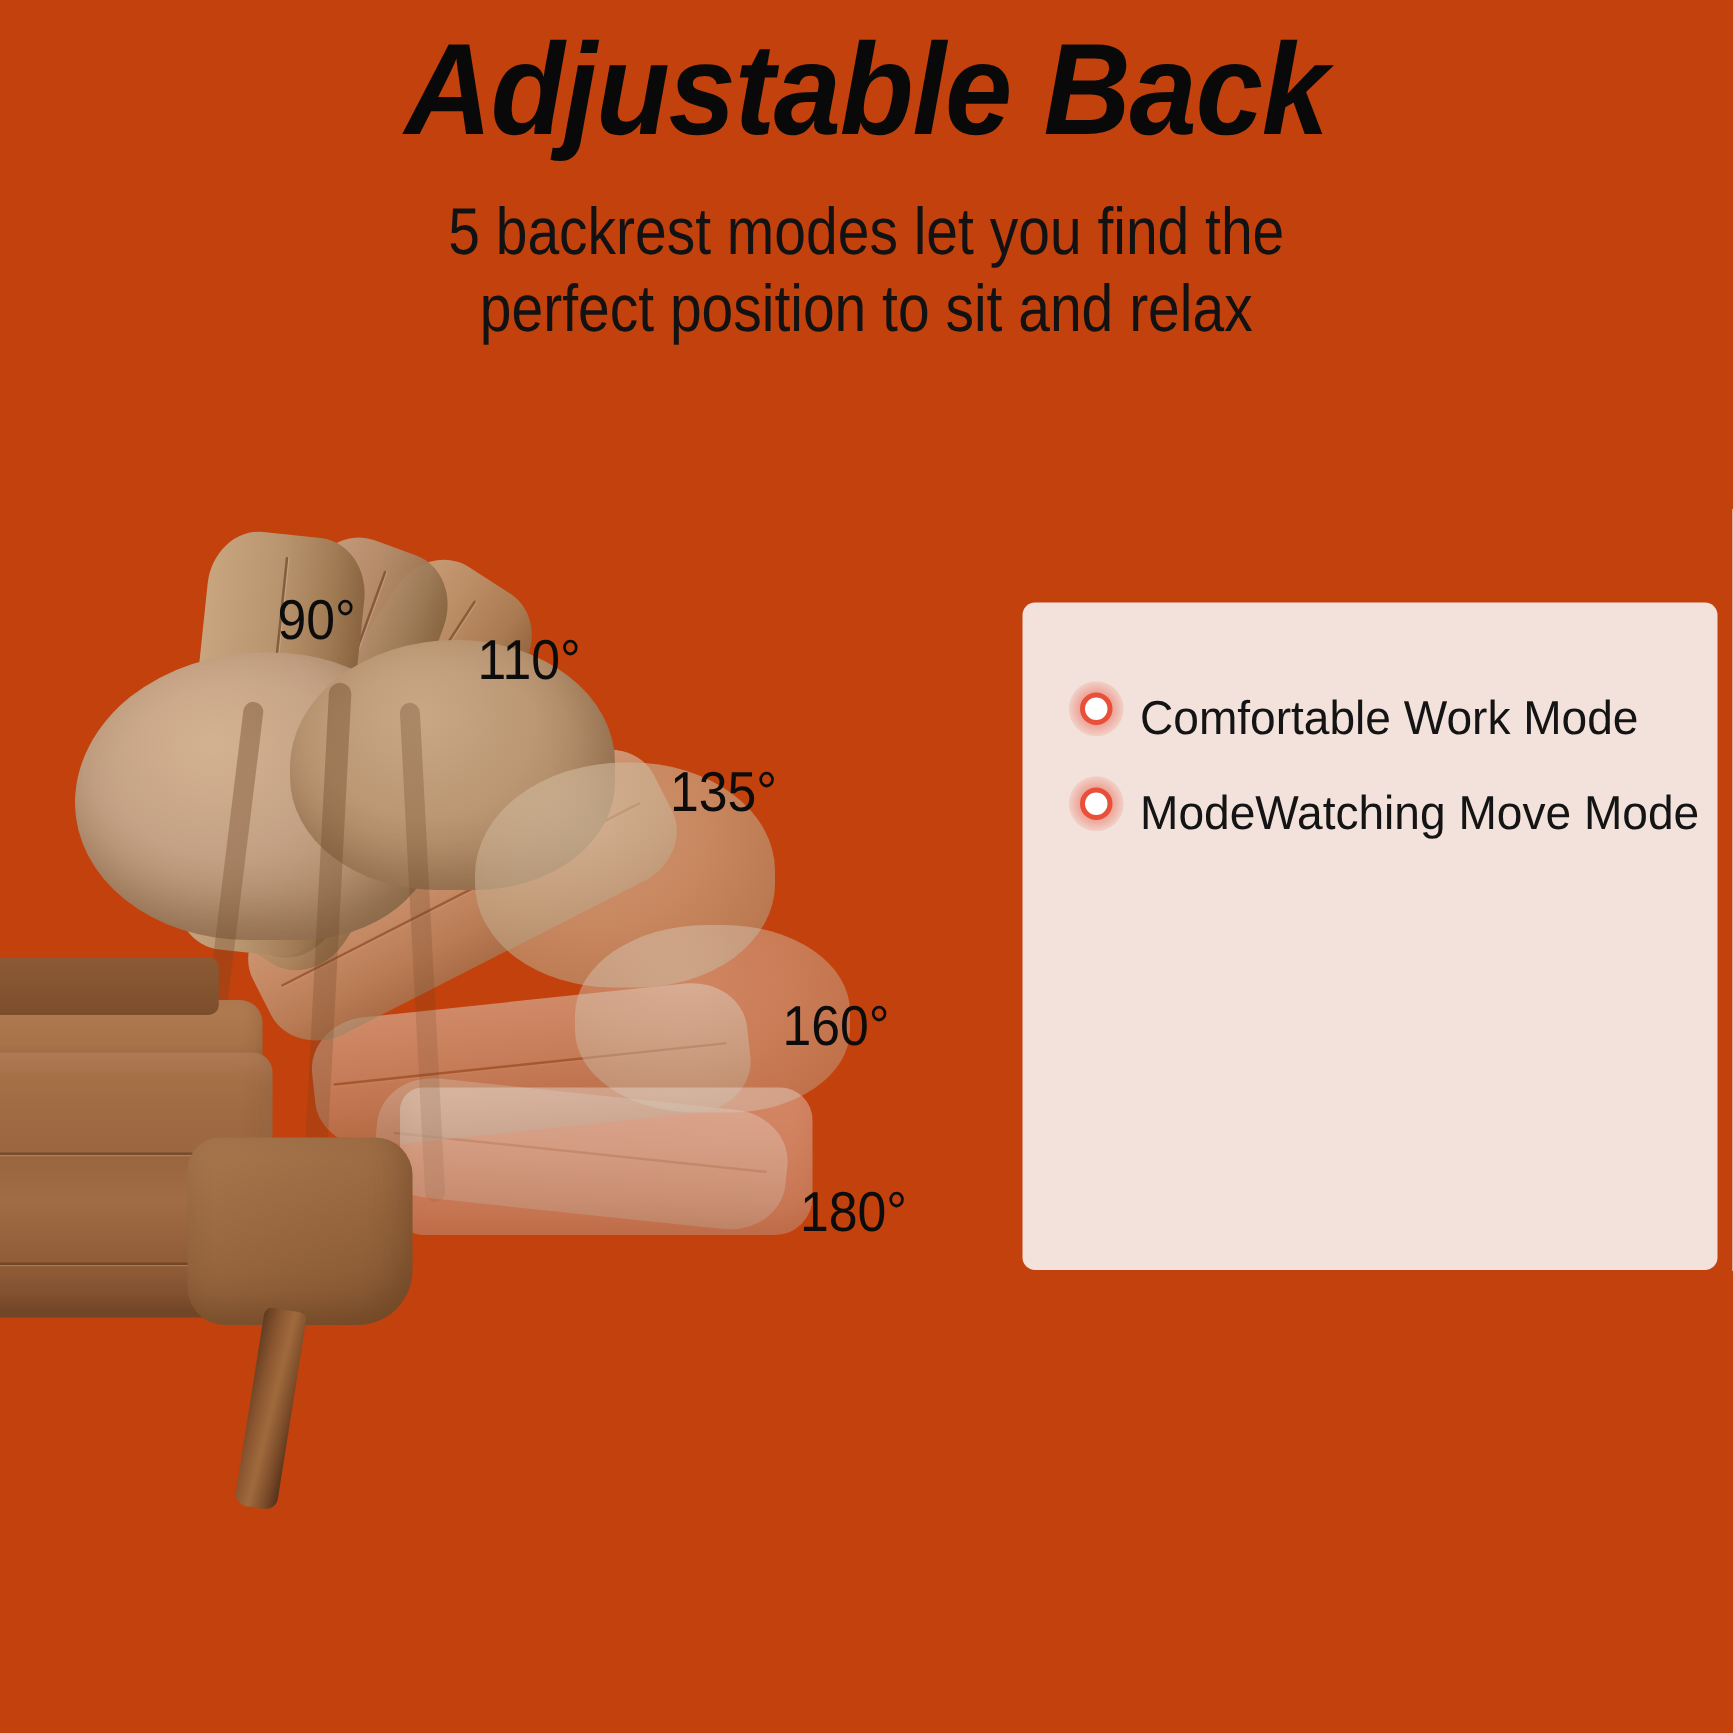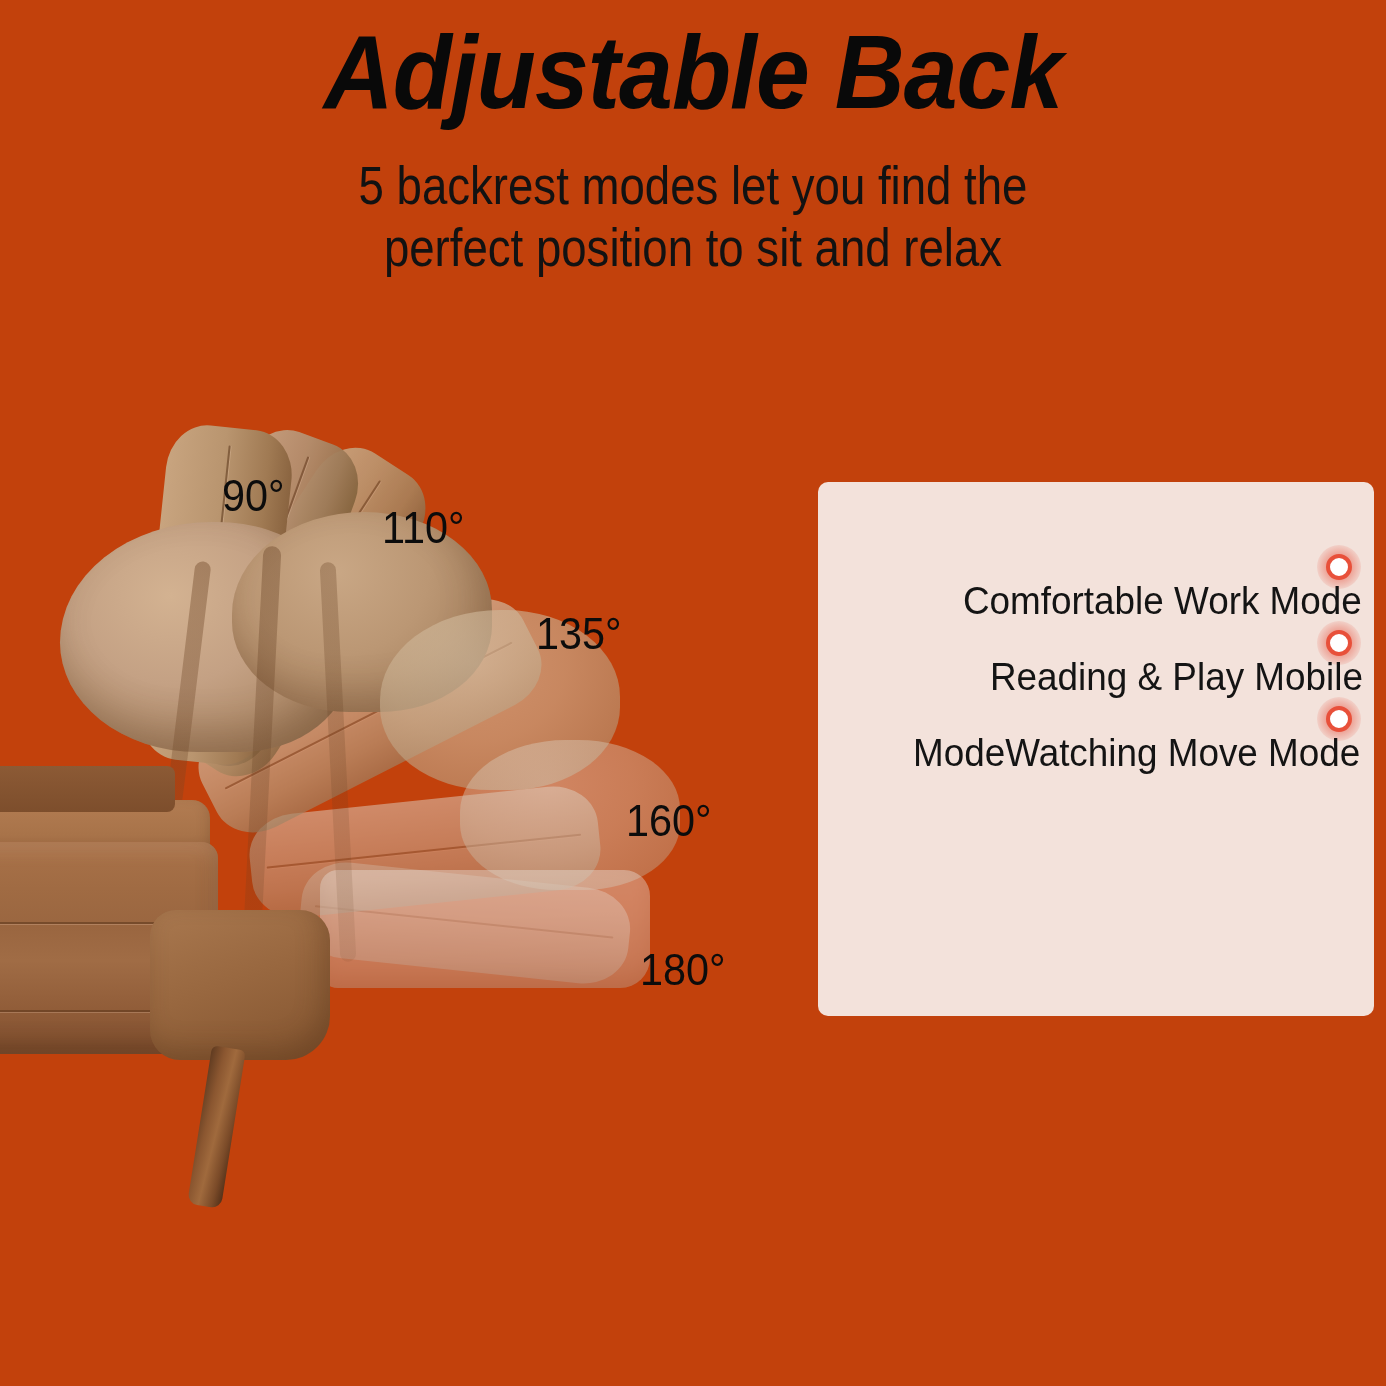"Comfortable Work Mode" .feature-item { align-items: flex-end -> flex-start; flex-direction: column -> none }
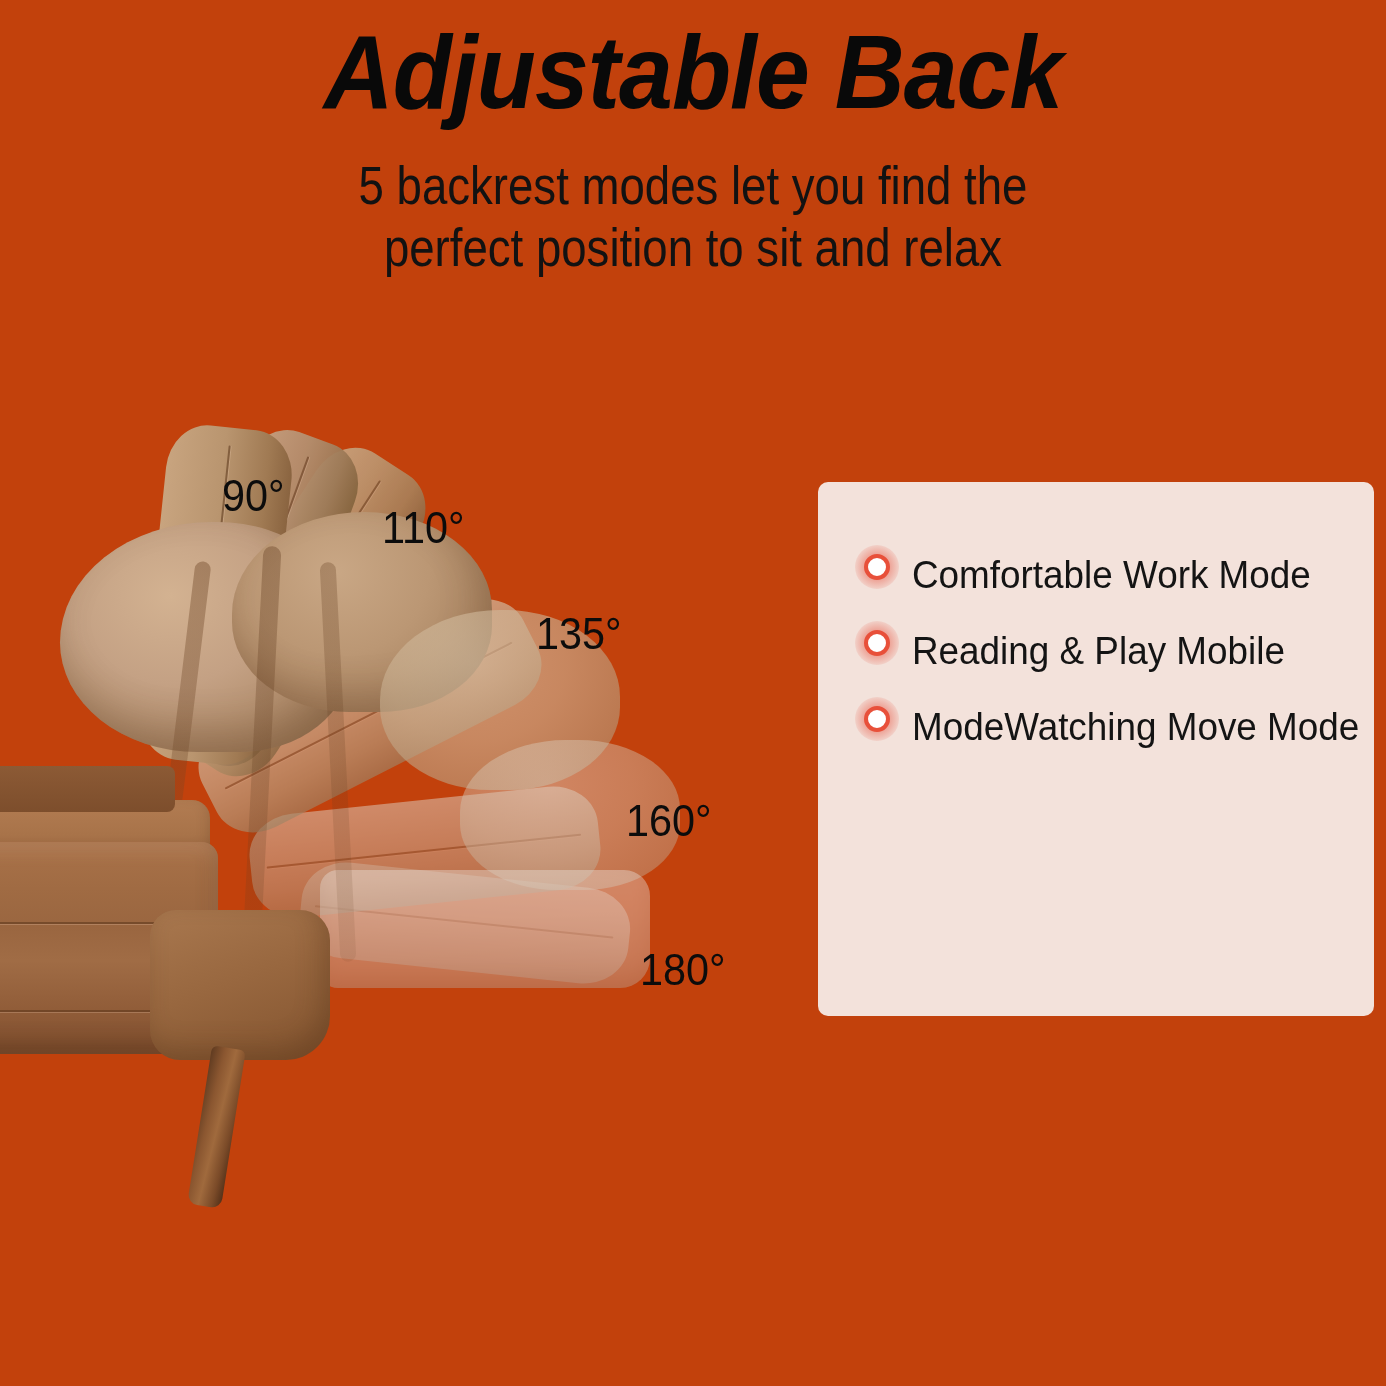"Reading & Play Mobile" div.feature-item { html: <div> <span> <span></span> <span></span> </span> <span>Reading &amp; Play Mobile</span> </div> -> none }
